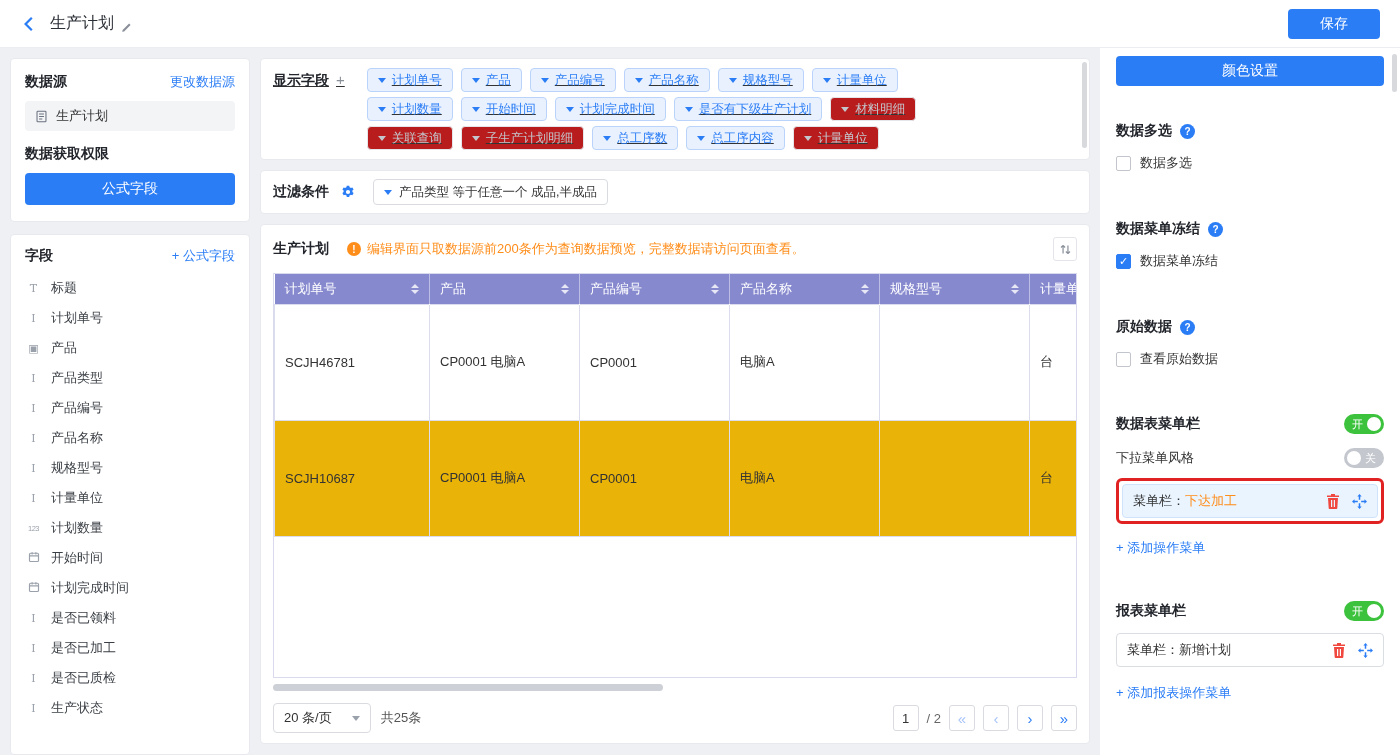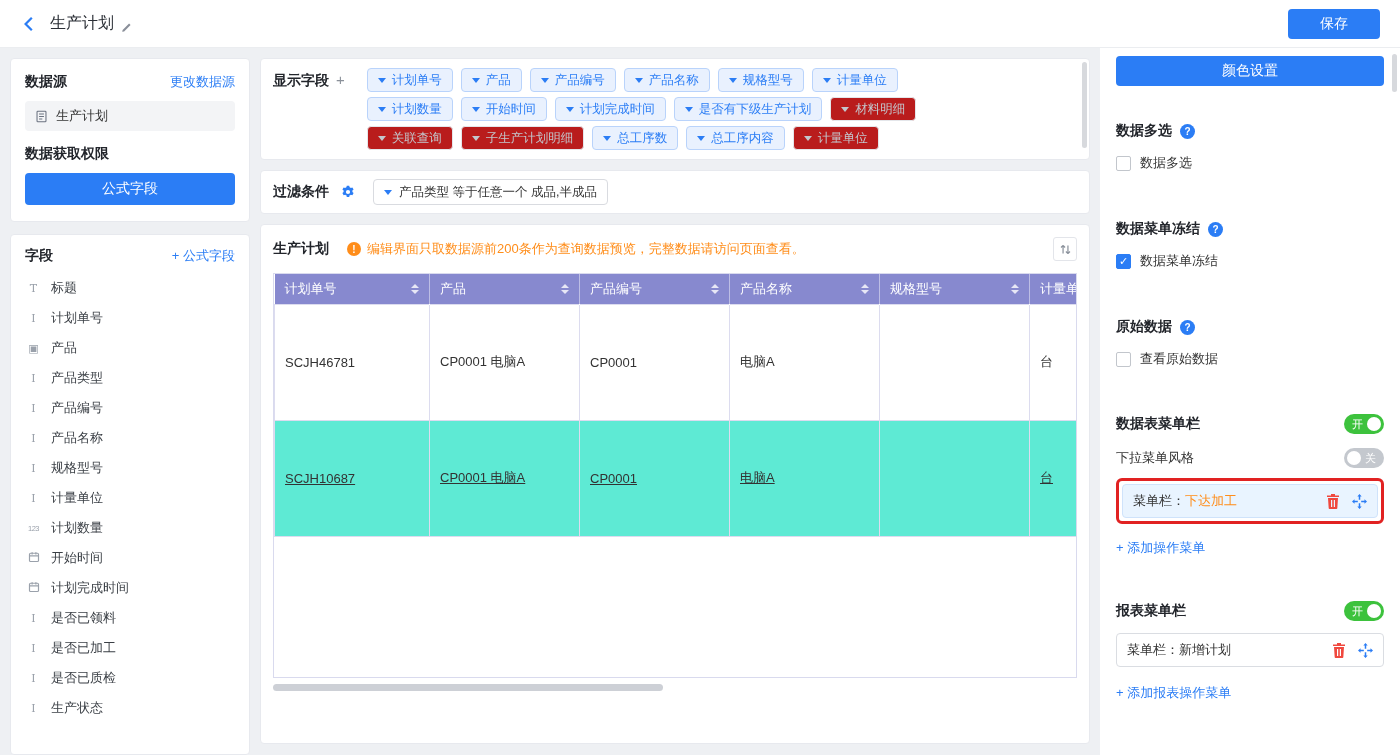"显示字段 +" .df-card { text-decoration: none -> underline }
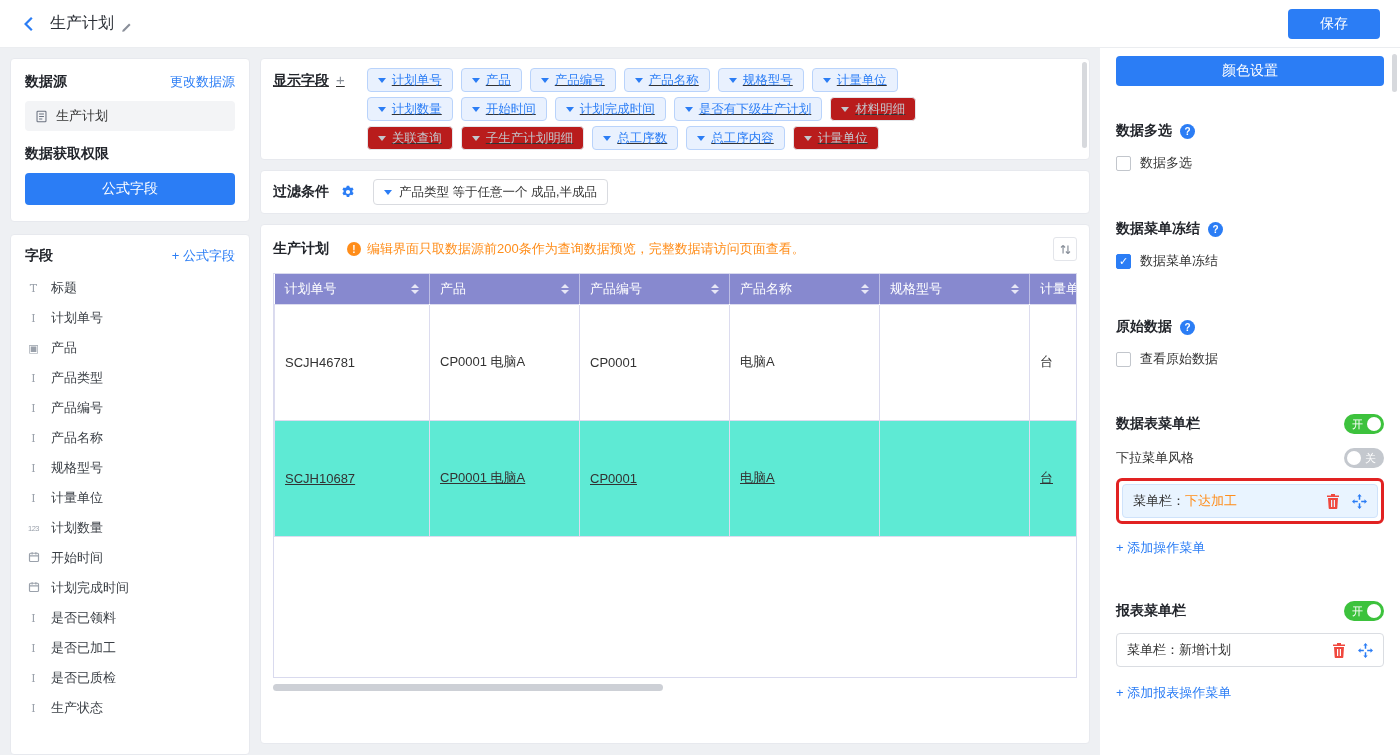"SCJH10687" tr.selected td { background: #5eead4 -> #eab308; text-decoration: underline -> none }
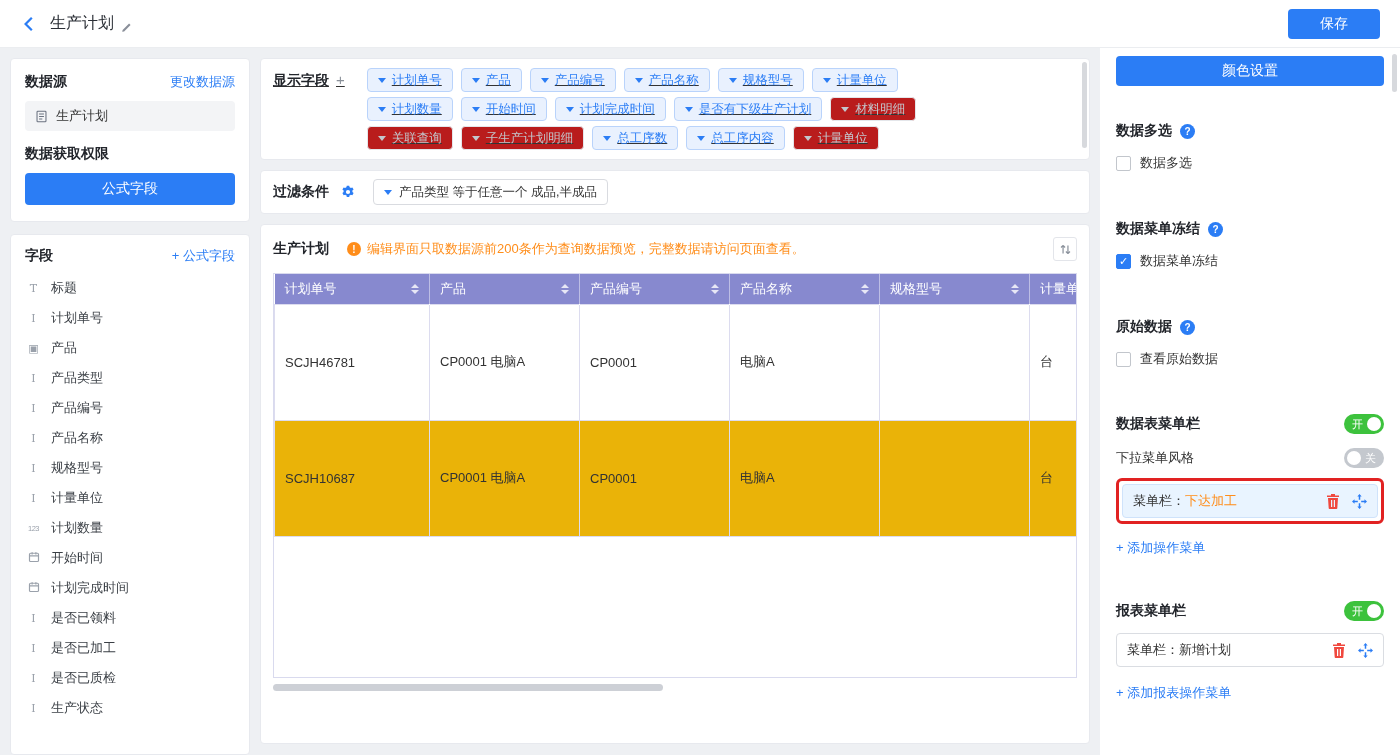"20 条/页" div.pagination { html: none -> <div> <span> <span>20 条/页</span> <i></i> </span> <span>共25条</span> <span> <span>1</span> <span>/ 2</span> <span>«</span> <span>‹</span> <span>›</span> <span>»</span> </span> </div> }
